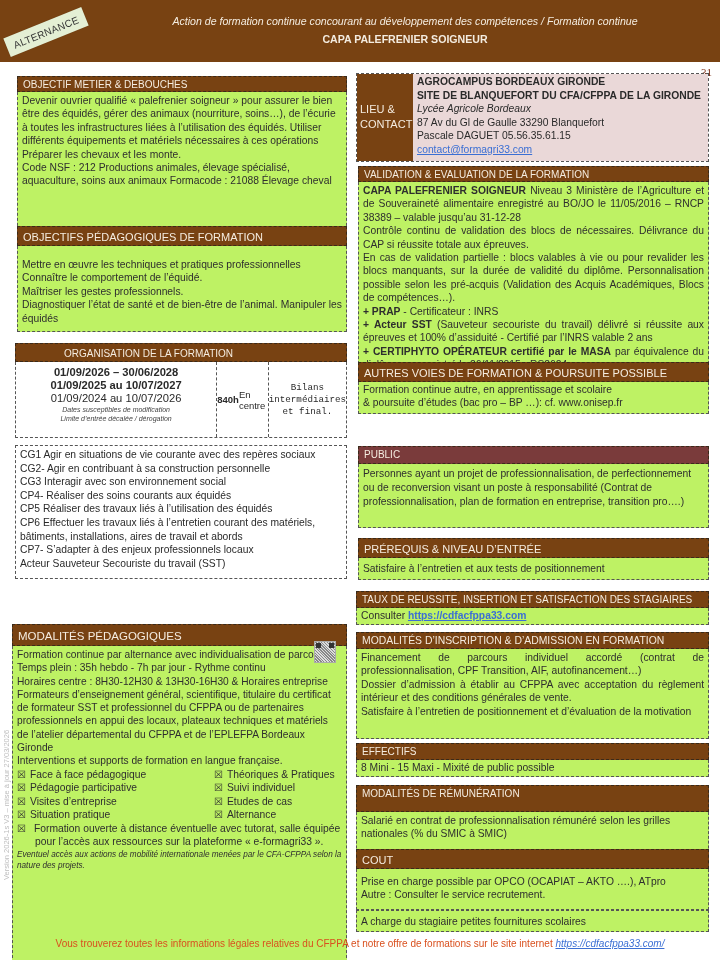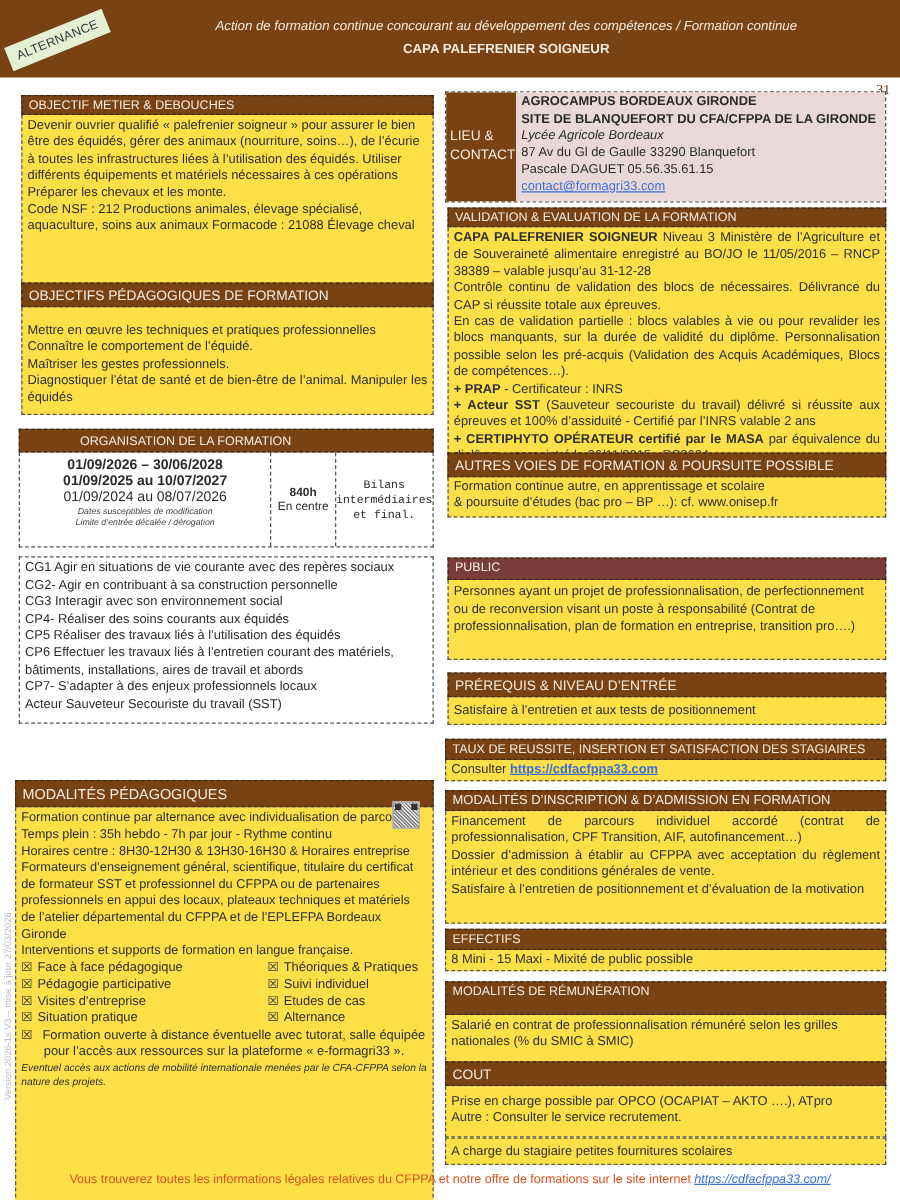"Devenir ouvrier qualifié « palefrenier" .body { background: #fde047 -> #bef264 }
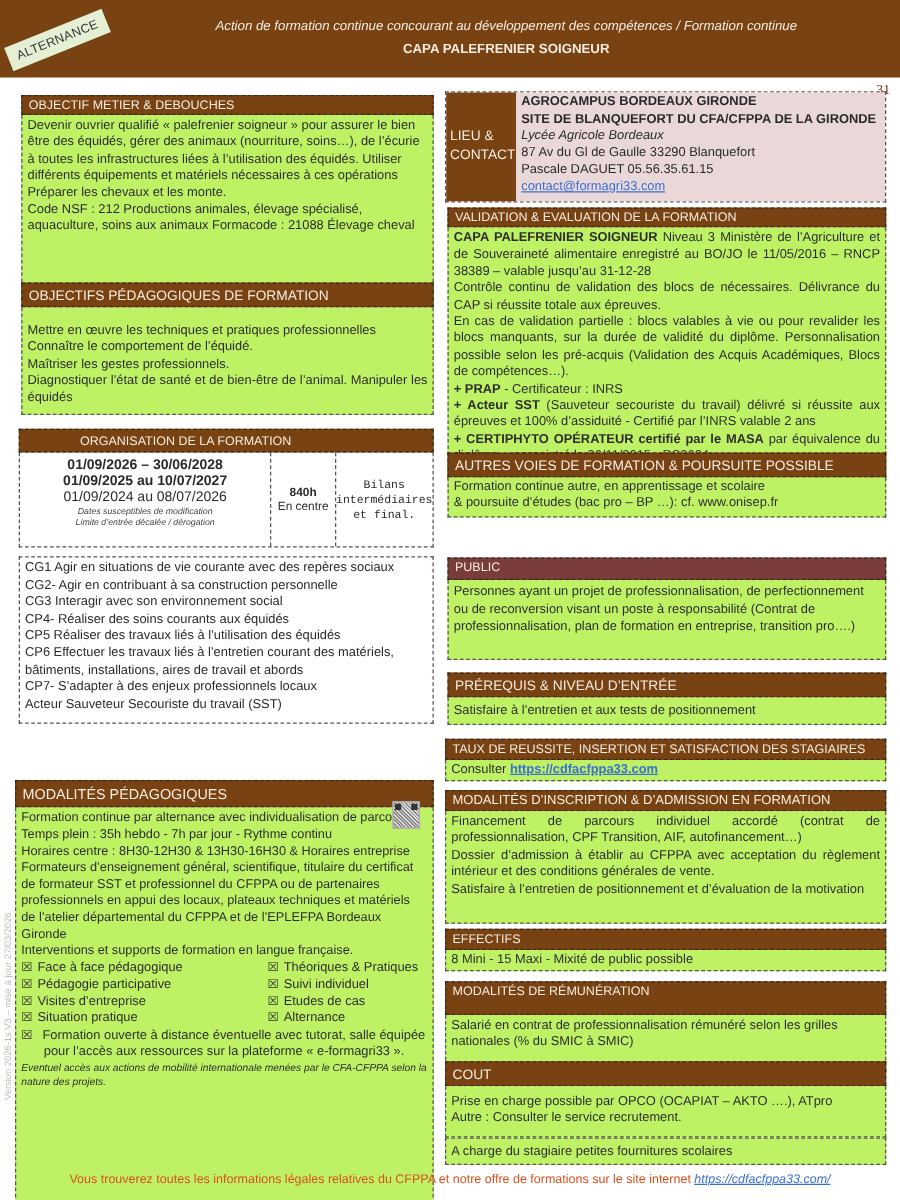"01/09/2024 au 08/07/2026" div.d3 { text: 08/07/2026 -> 10/07/2026 }
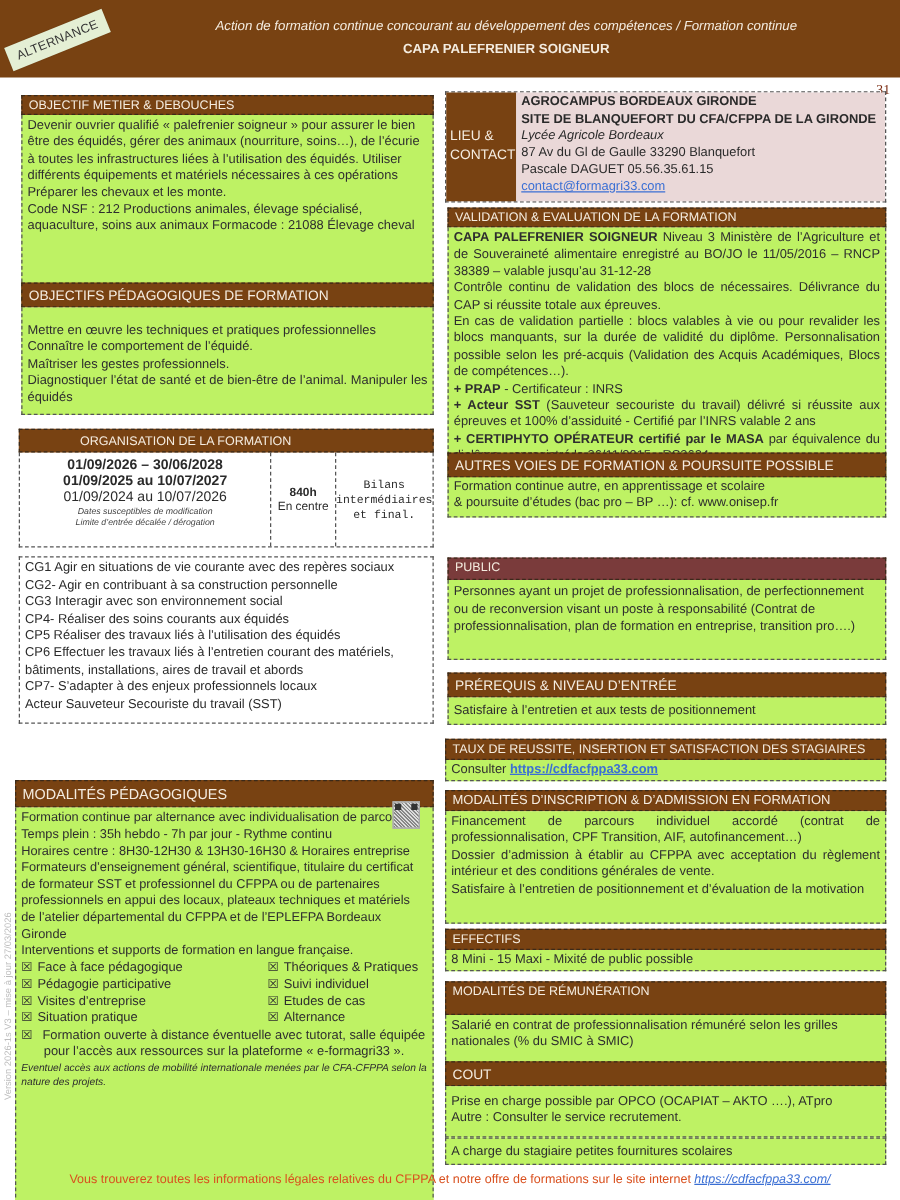"840h" .org-c2 { flex-direction: column -> row }
